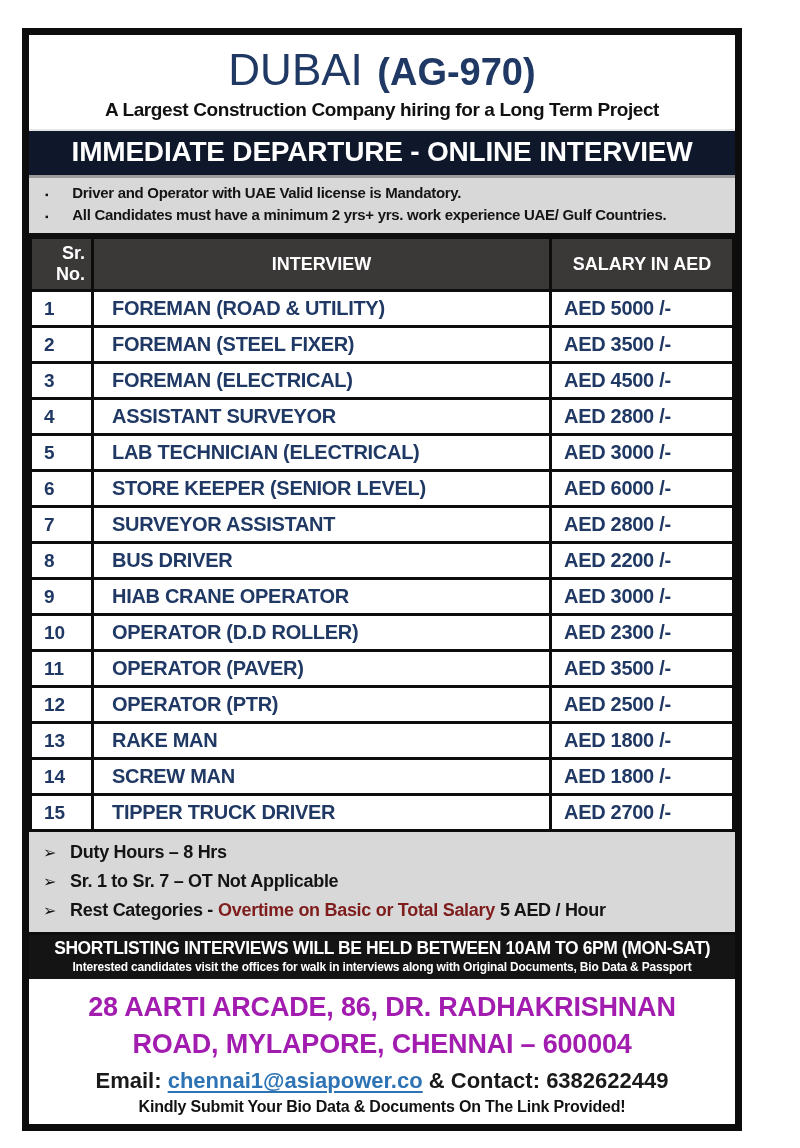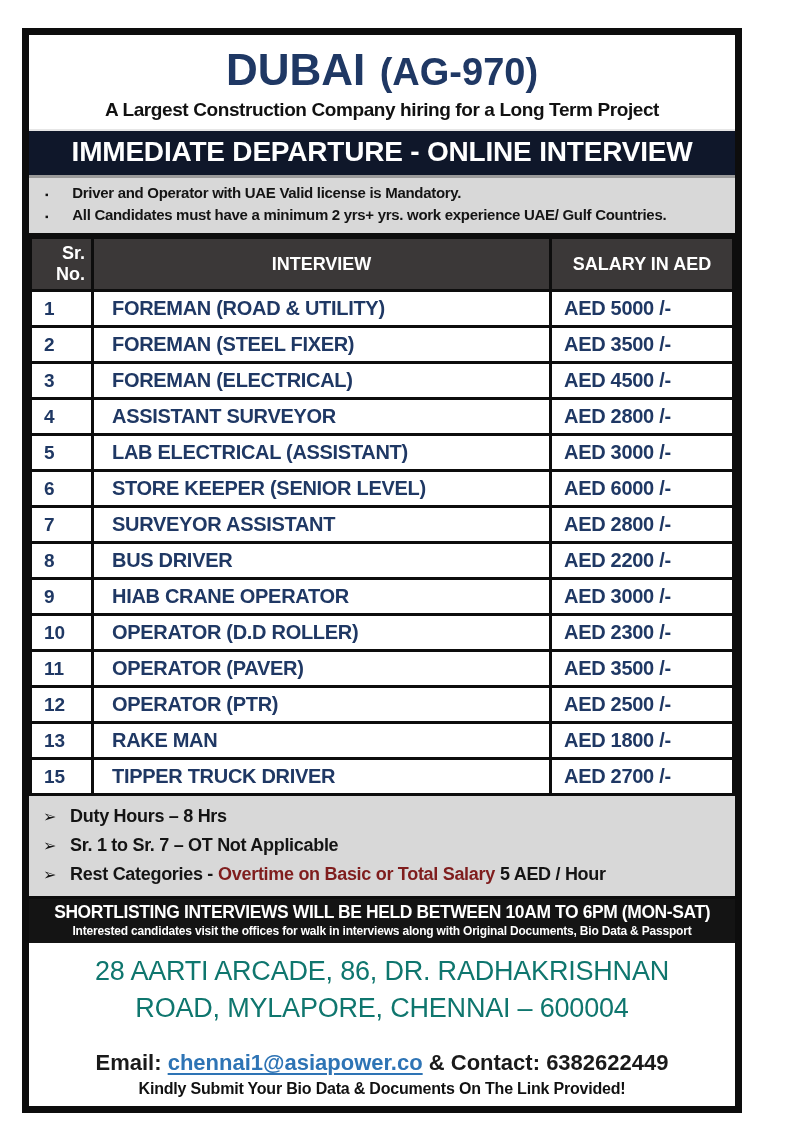"DUBAI" .title-main { font-weight: 700 -> 400 }
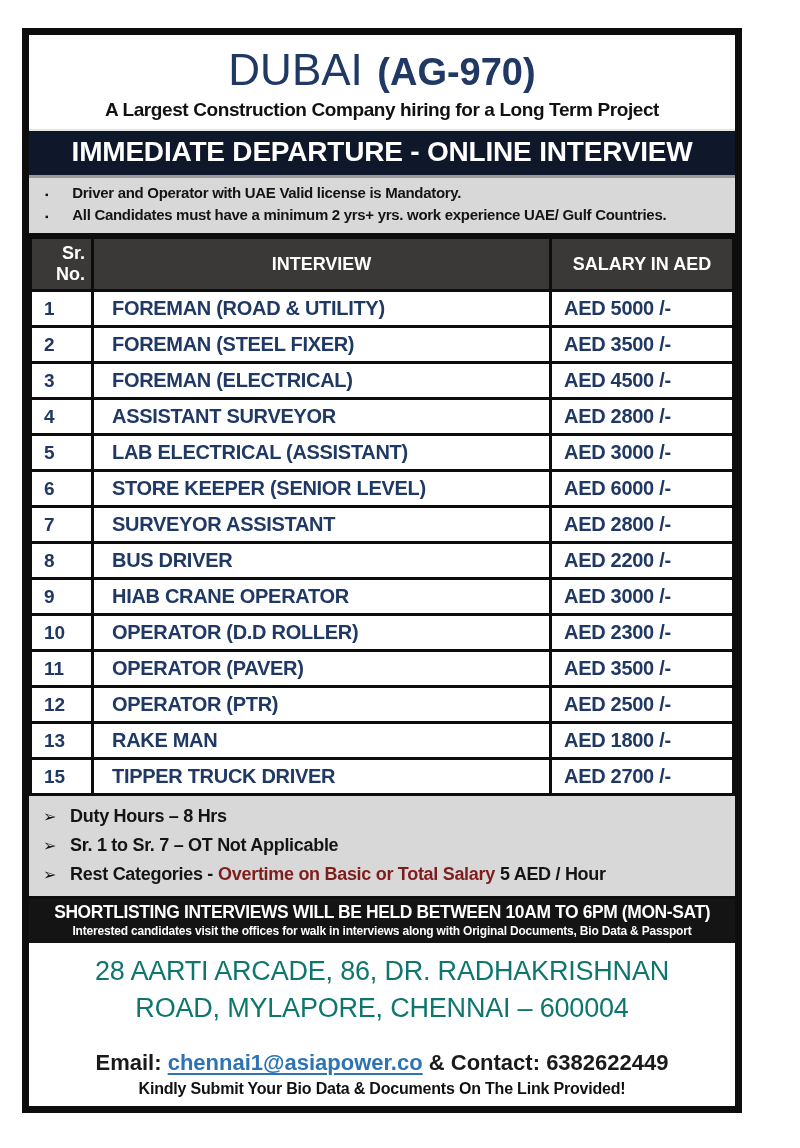"LAB ELECTRICAL (ASSISTANT)" td.c-pos { text: ELECTRICAL (ASSISTANT -> TECHNICIAN (ELECTRICAL }
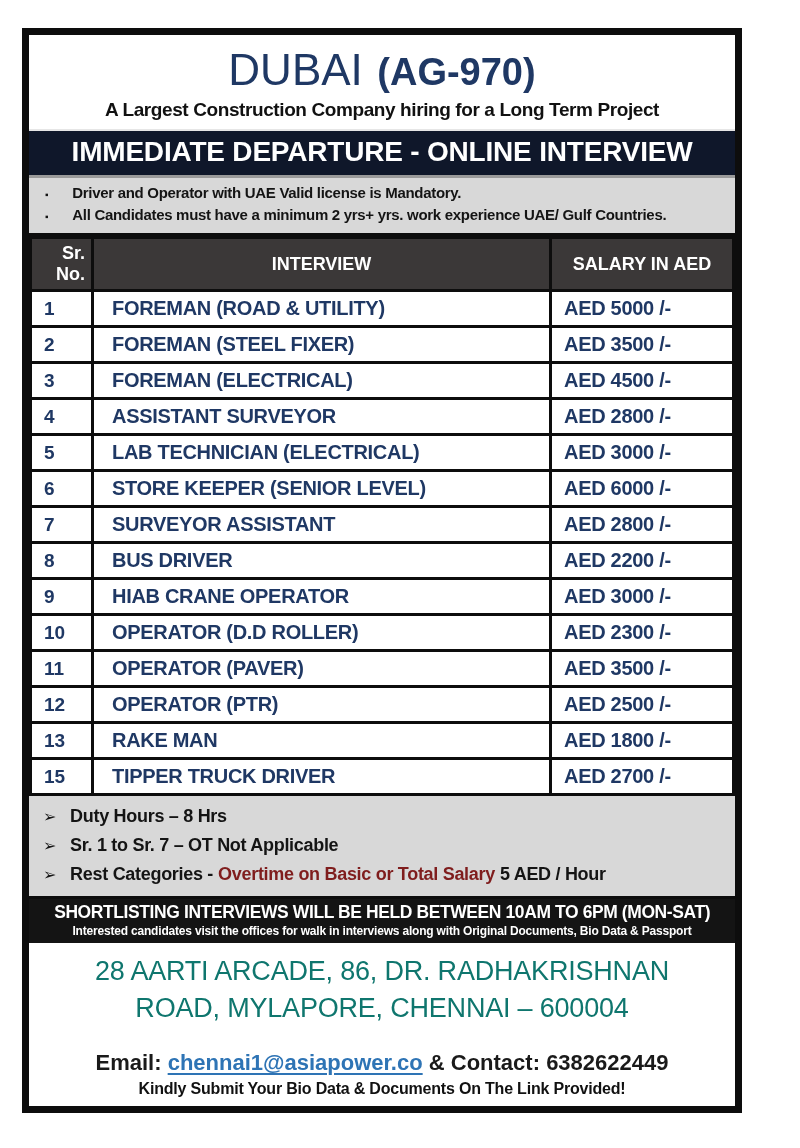"14" tr { html: none -> <tr> <td>14</td> <td>SCREW MAN</td> <td>AED 1800 /-</td> </tr> }
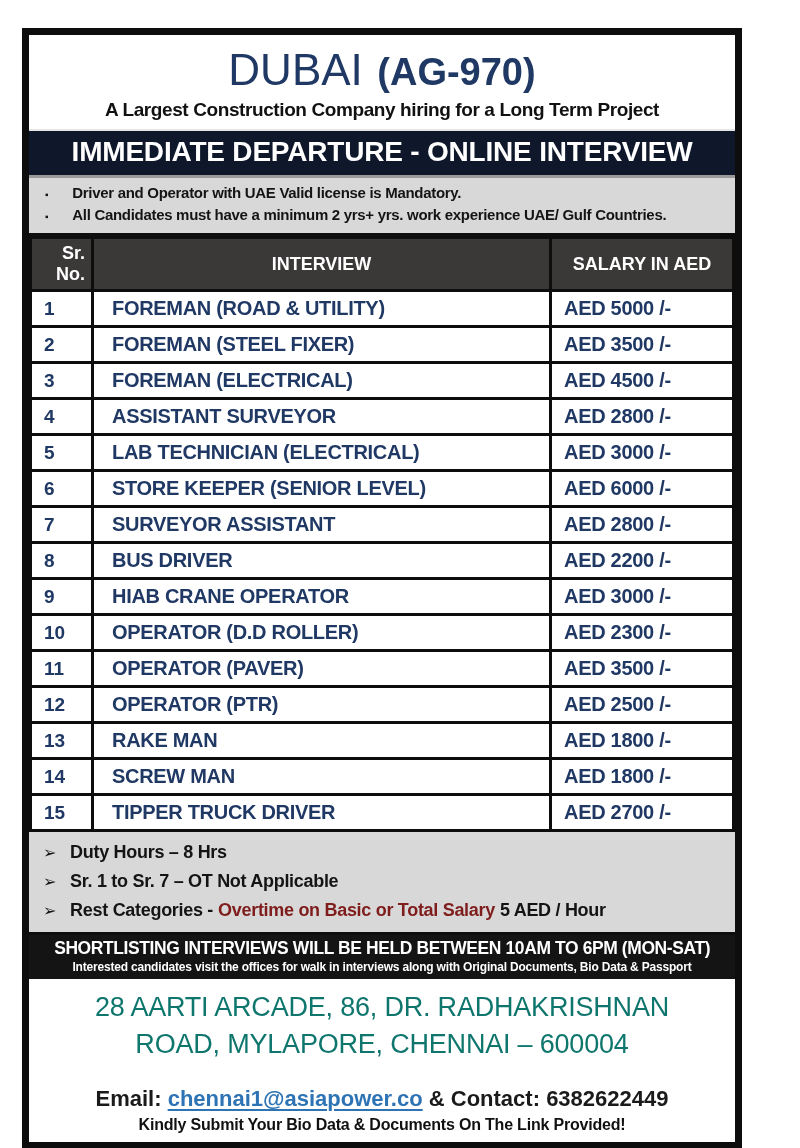"28 AARTI ARCADE, 86, DR." .addr-line { color: #0f766e -> #a21caf; font-weight: 400 -> 700 }
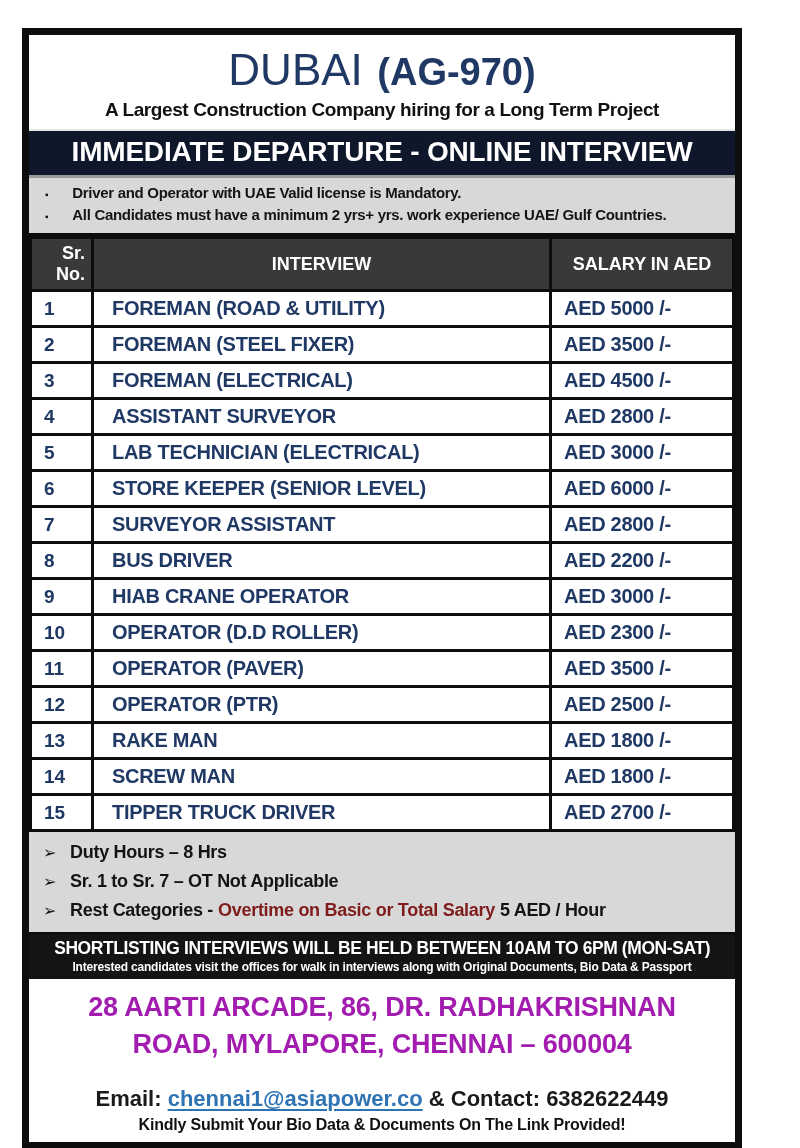"Email: chennai1@asiapower.co & Contact:" .email-line { margin-top: 23px -> 5px }
